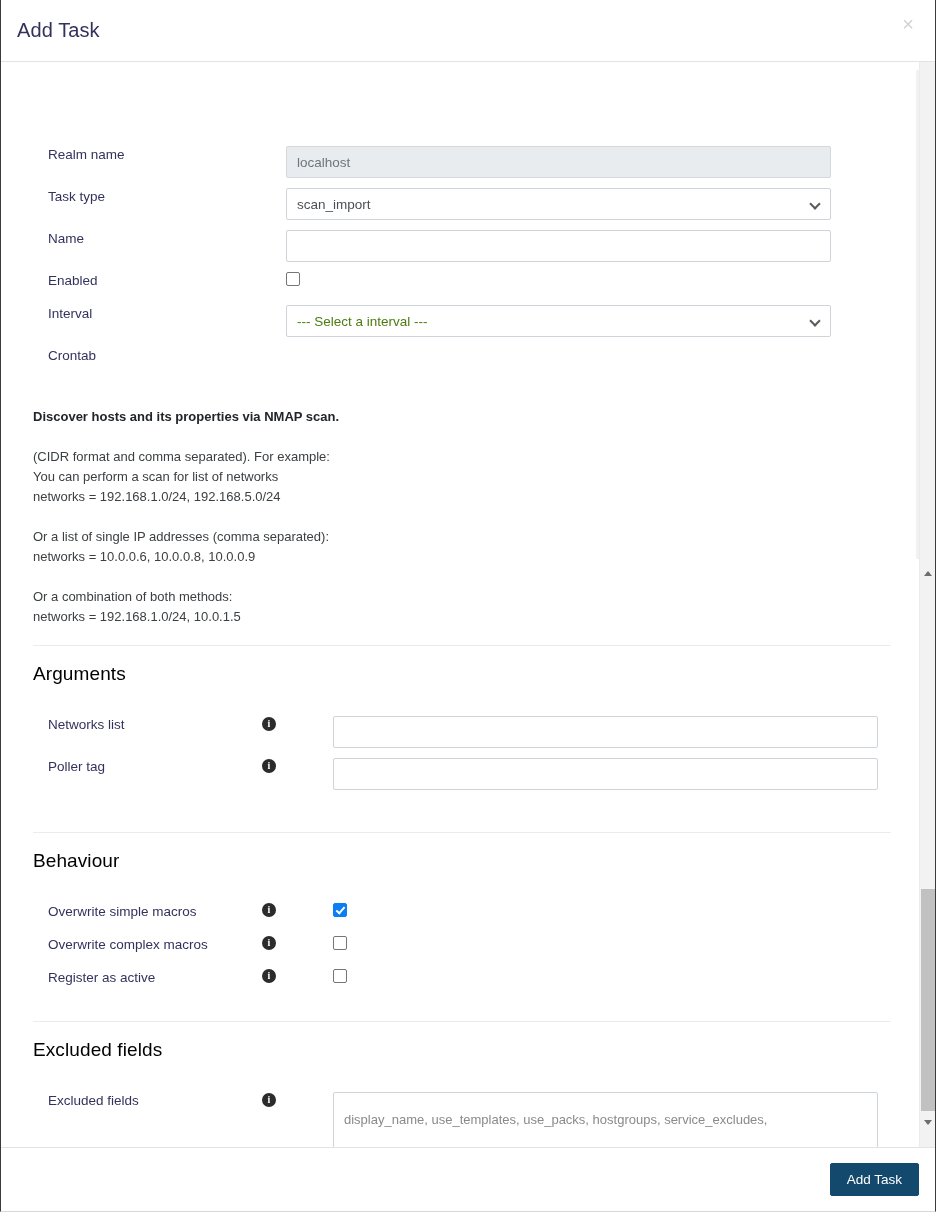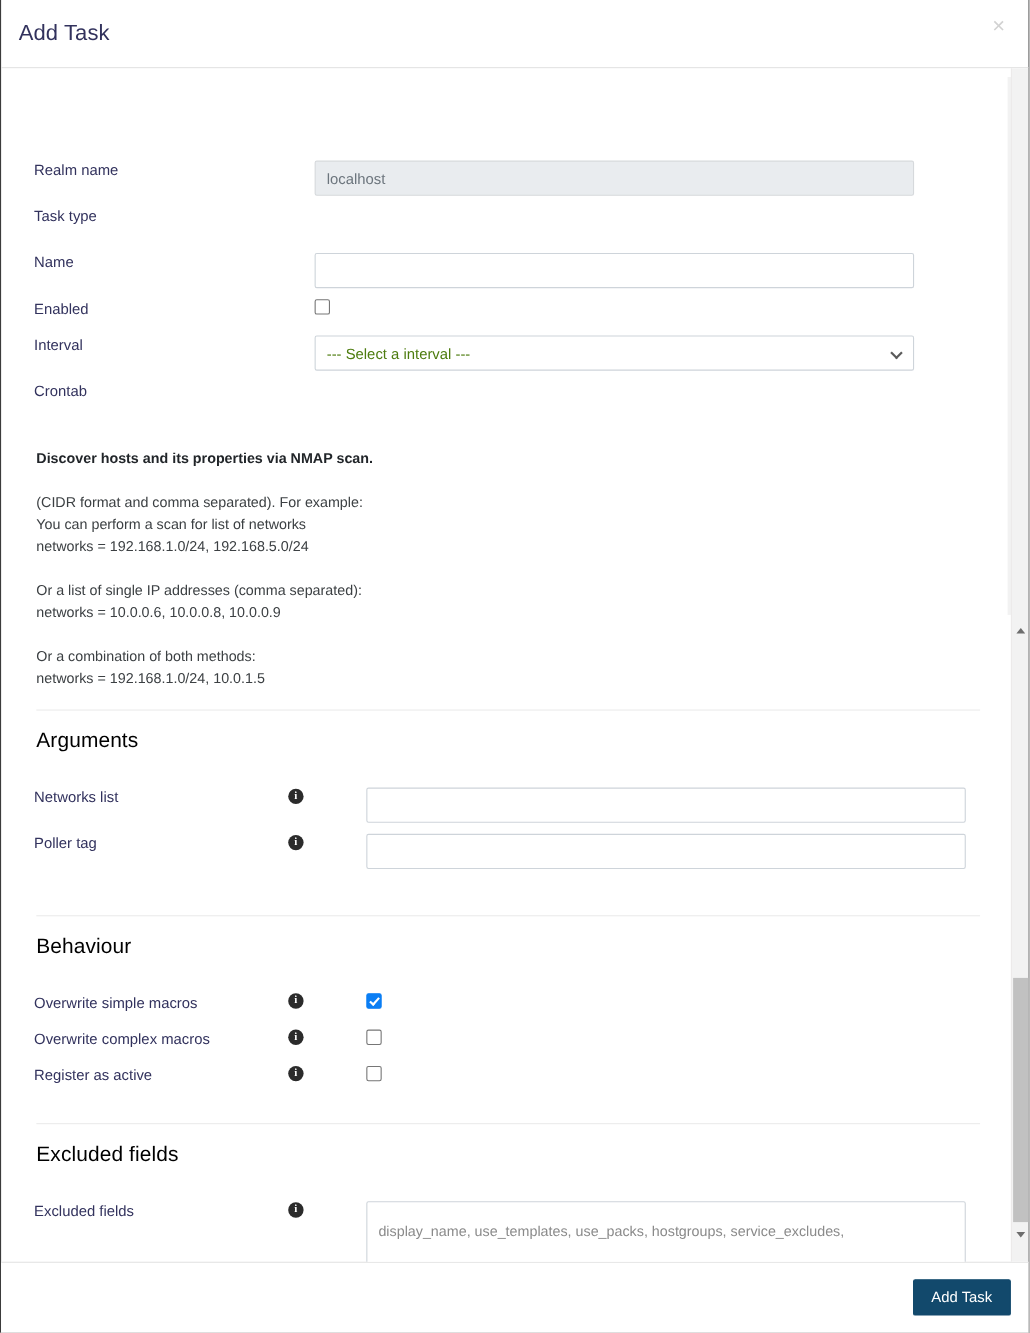"Realm name" .lbl { padding-left: 30px -> 47px }
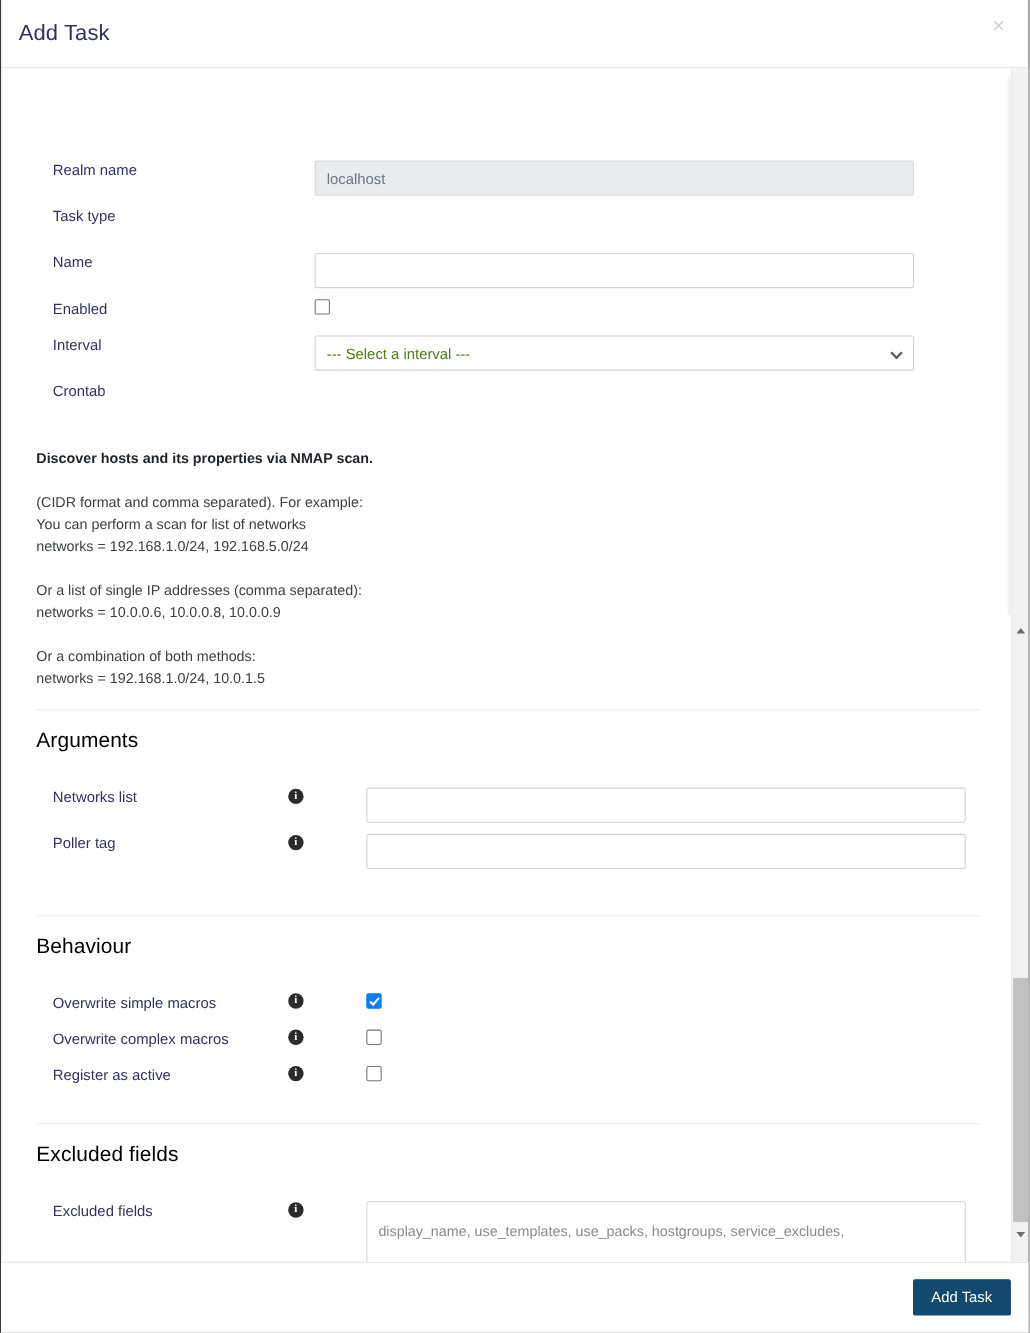"scan_import" div.ctrl { html: none -> <div> <div> <select> <option>scan_import</option> </select> <span></span> </div> </div> }
